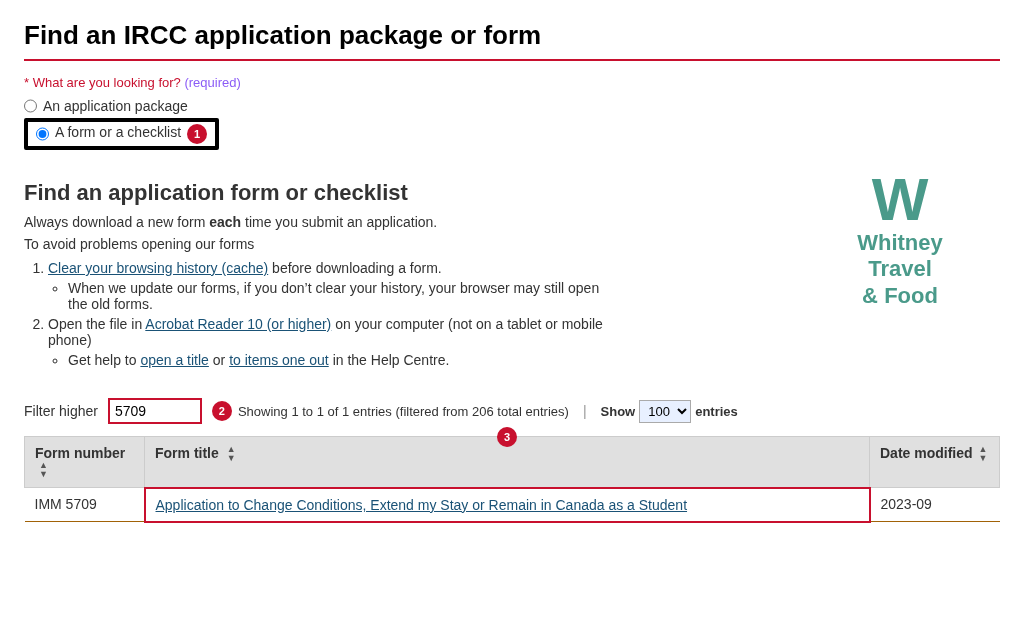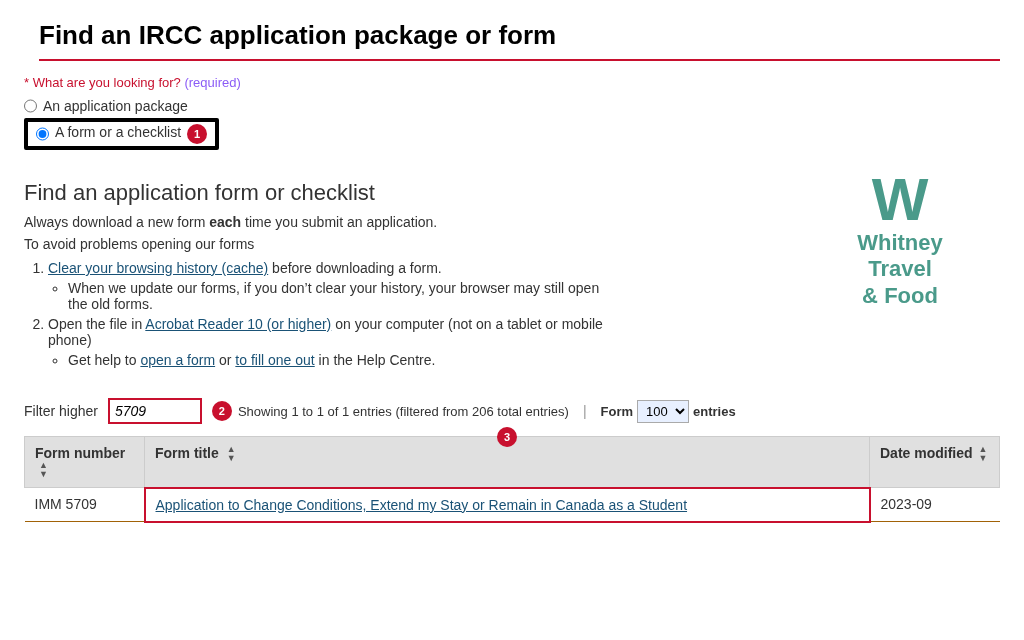"Find an IRCC application package" h1 { margin-left: 15px -> none }
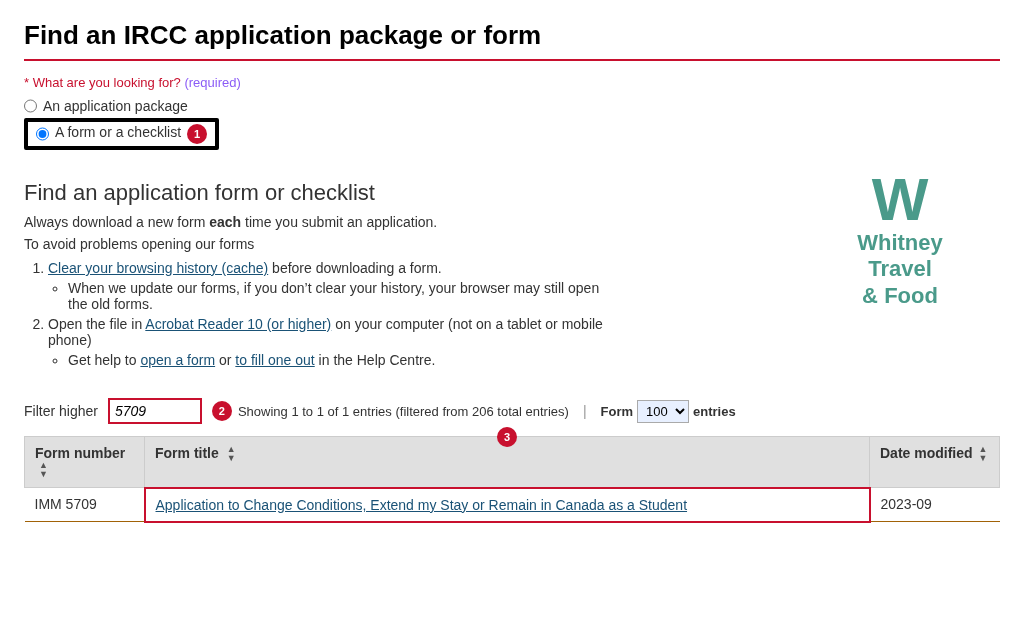"Find an application form or" .section-title { font-weight: normal -> bold }
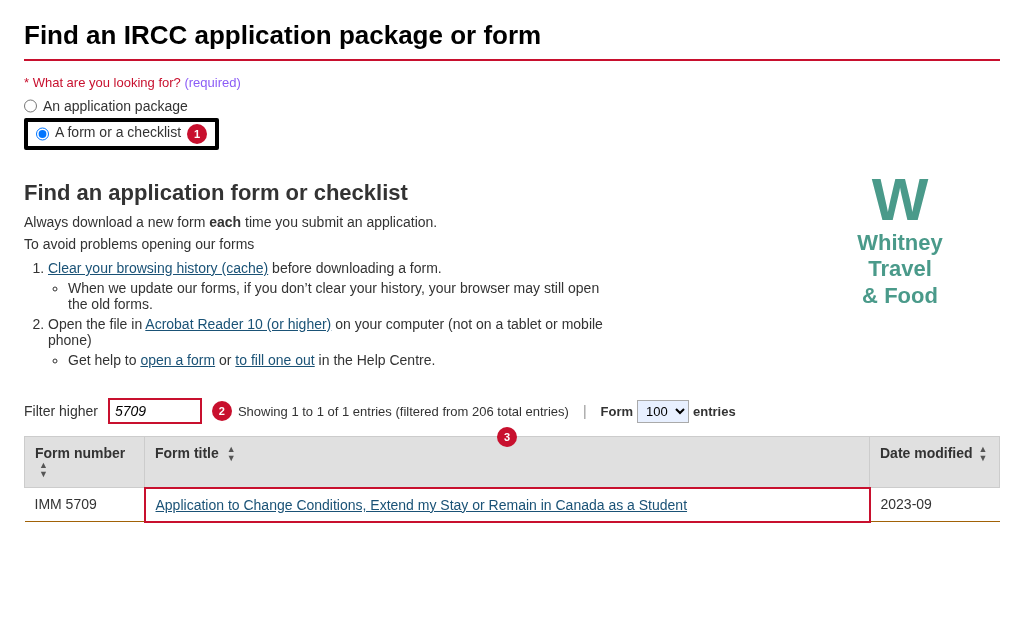"open a form" a { text: form -> title }
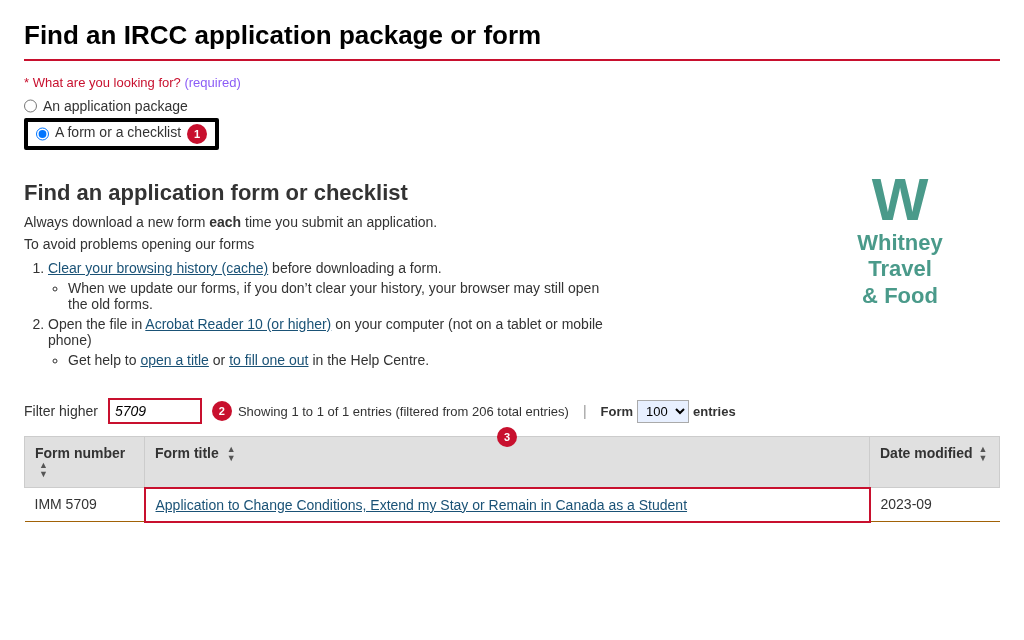"to fill one out" a { text: fill -> items }
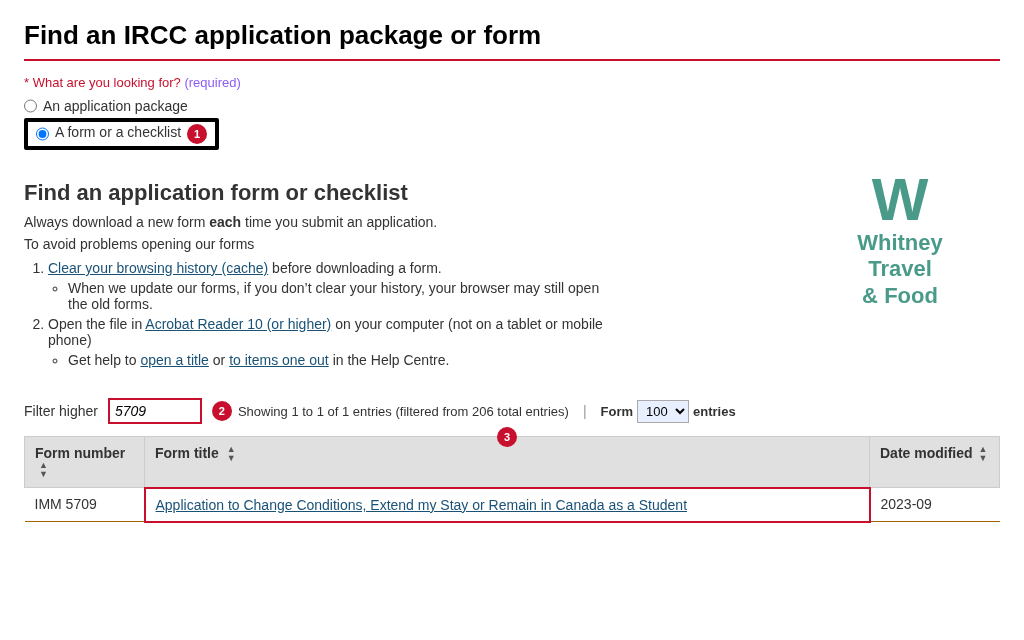"5709" .filter-input { font-style: italic -> none }
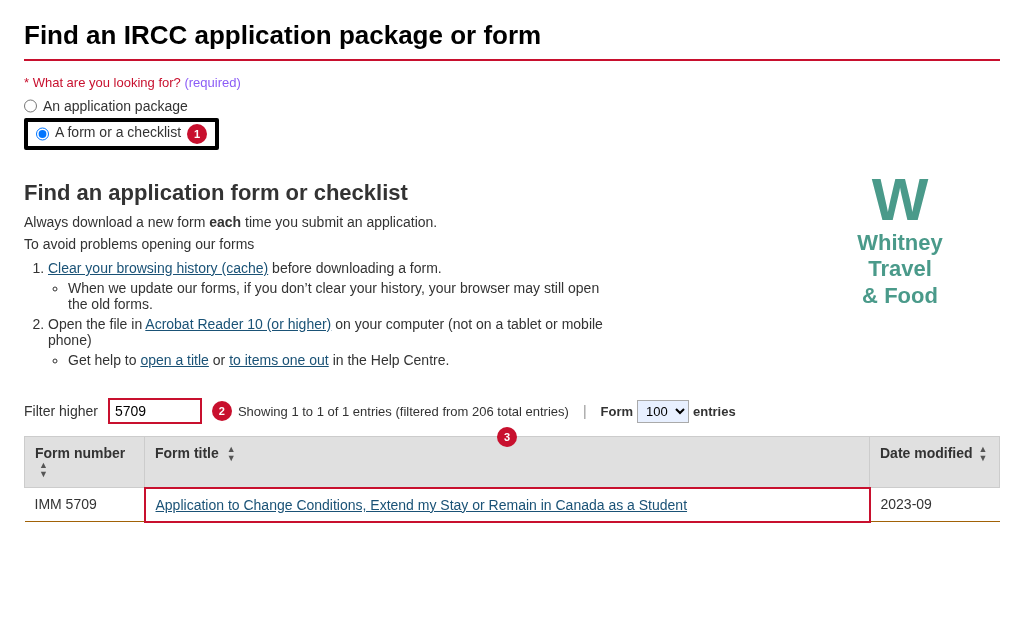"Form" span { text: Form -> Show }
